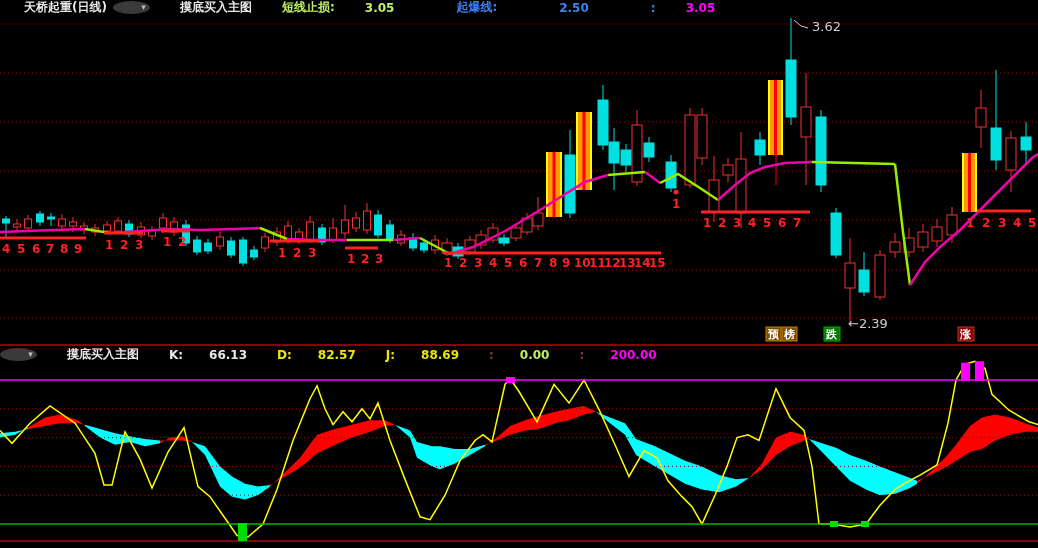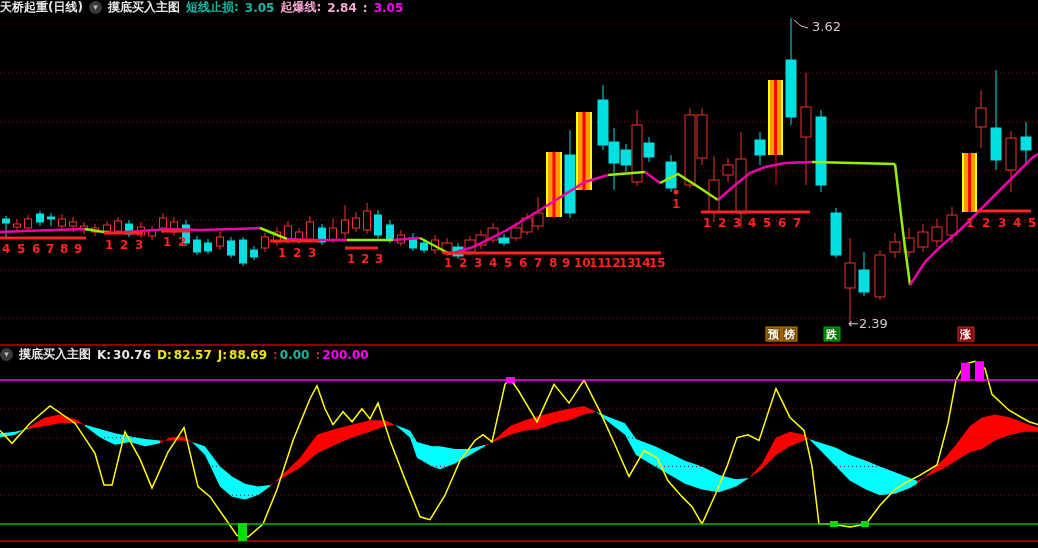"天桥起重(日线)" .hdr span { padding-left: none -> 24px }
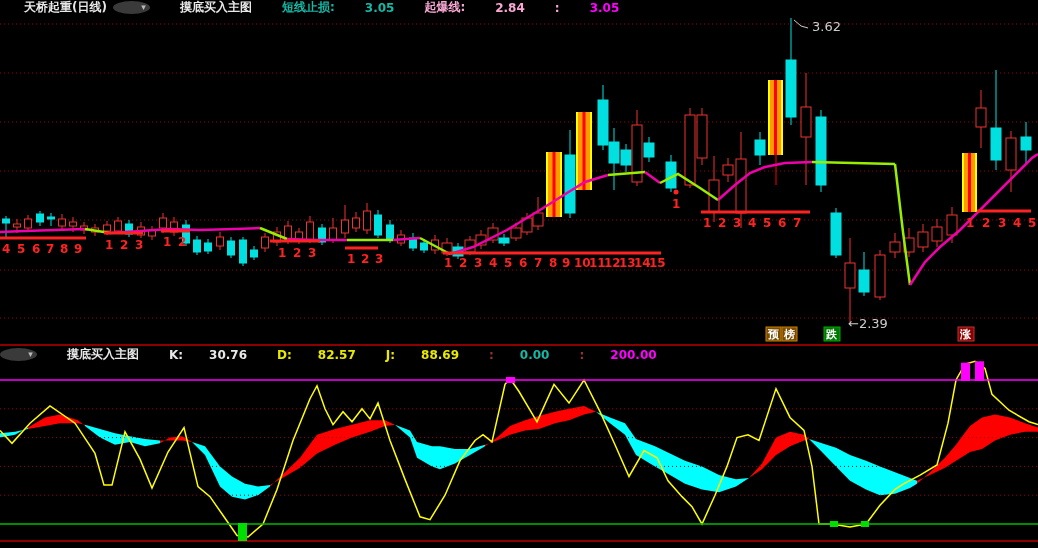"短线止损:" .grn { color: #14b8a6 -> #bef264 }
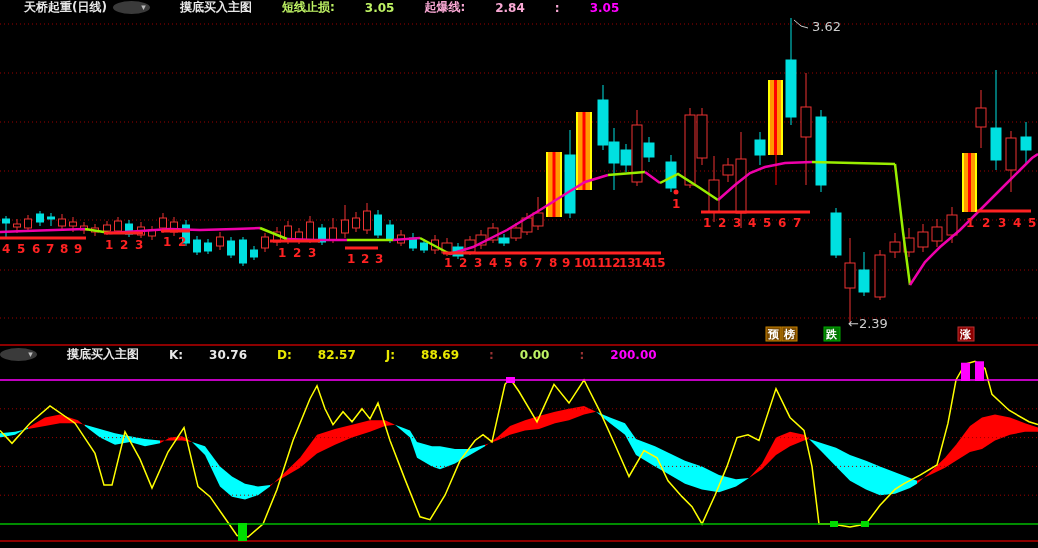"起爆线:" .red { color: #f9a8d4 -> #3b82f6; margin-left: none -> 32px }
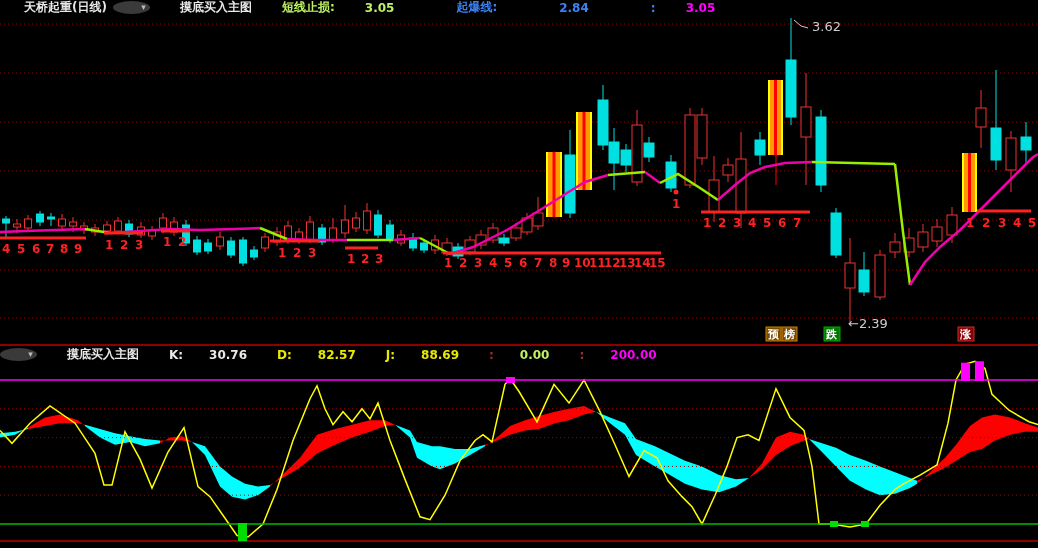"2.84" span.red { text: 2.84 -> 2.50 }
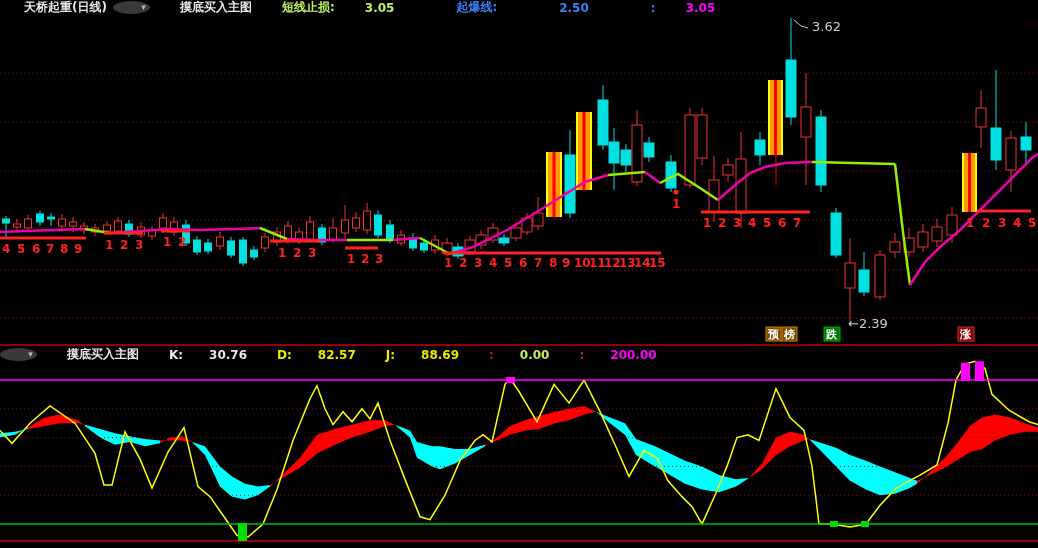"30.76" span.w { text: 30.76 -> 66.13 }
